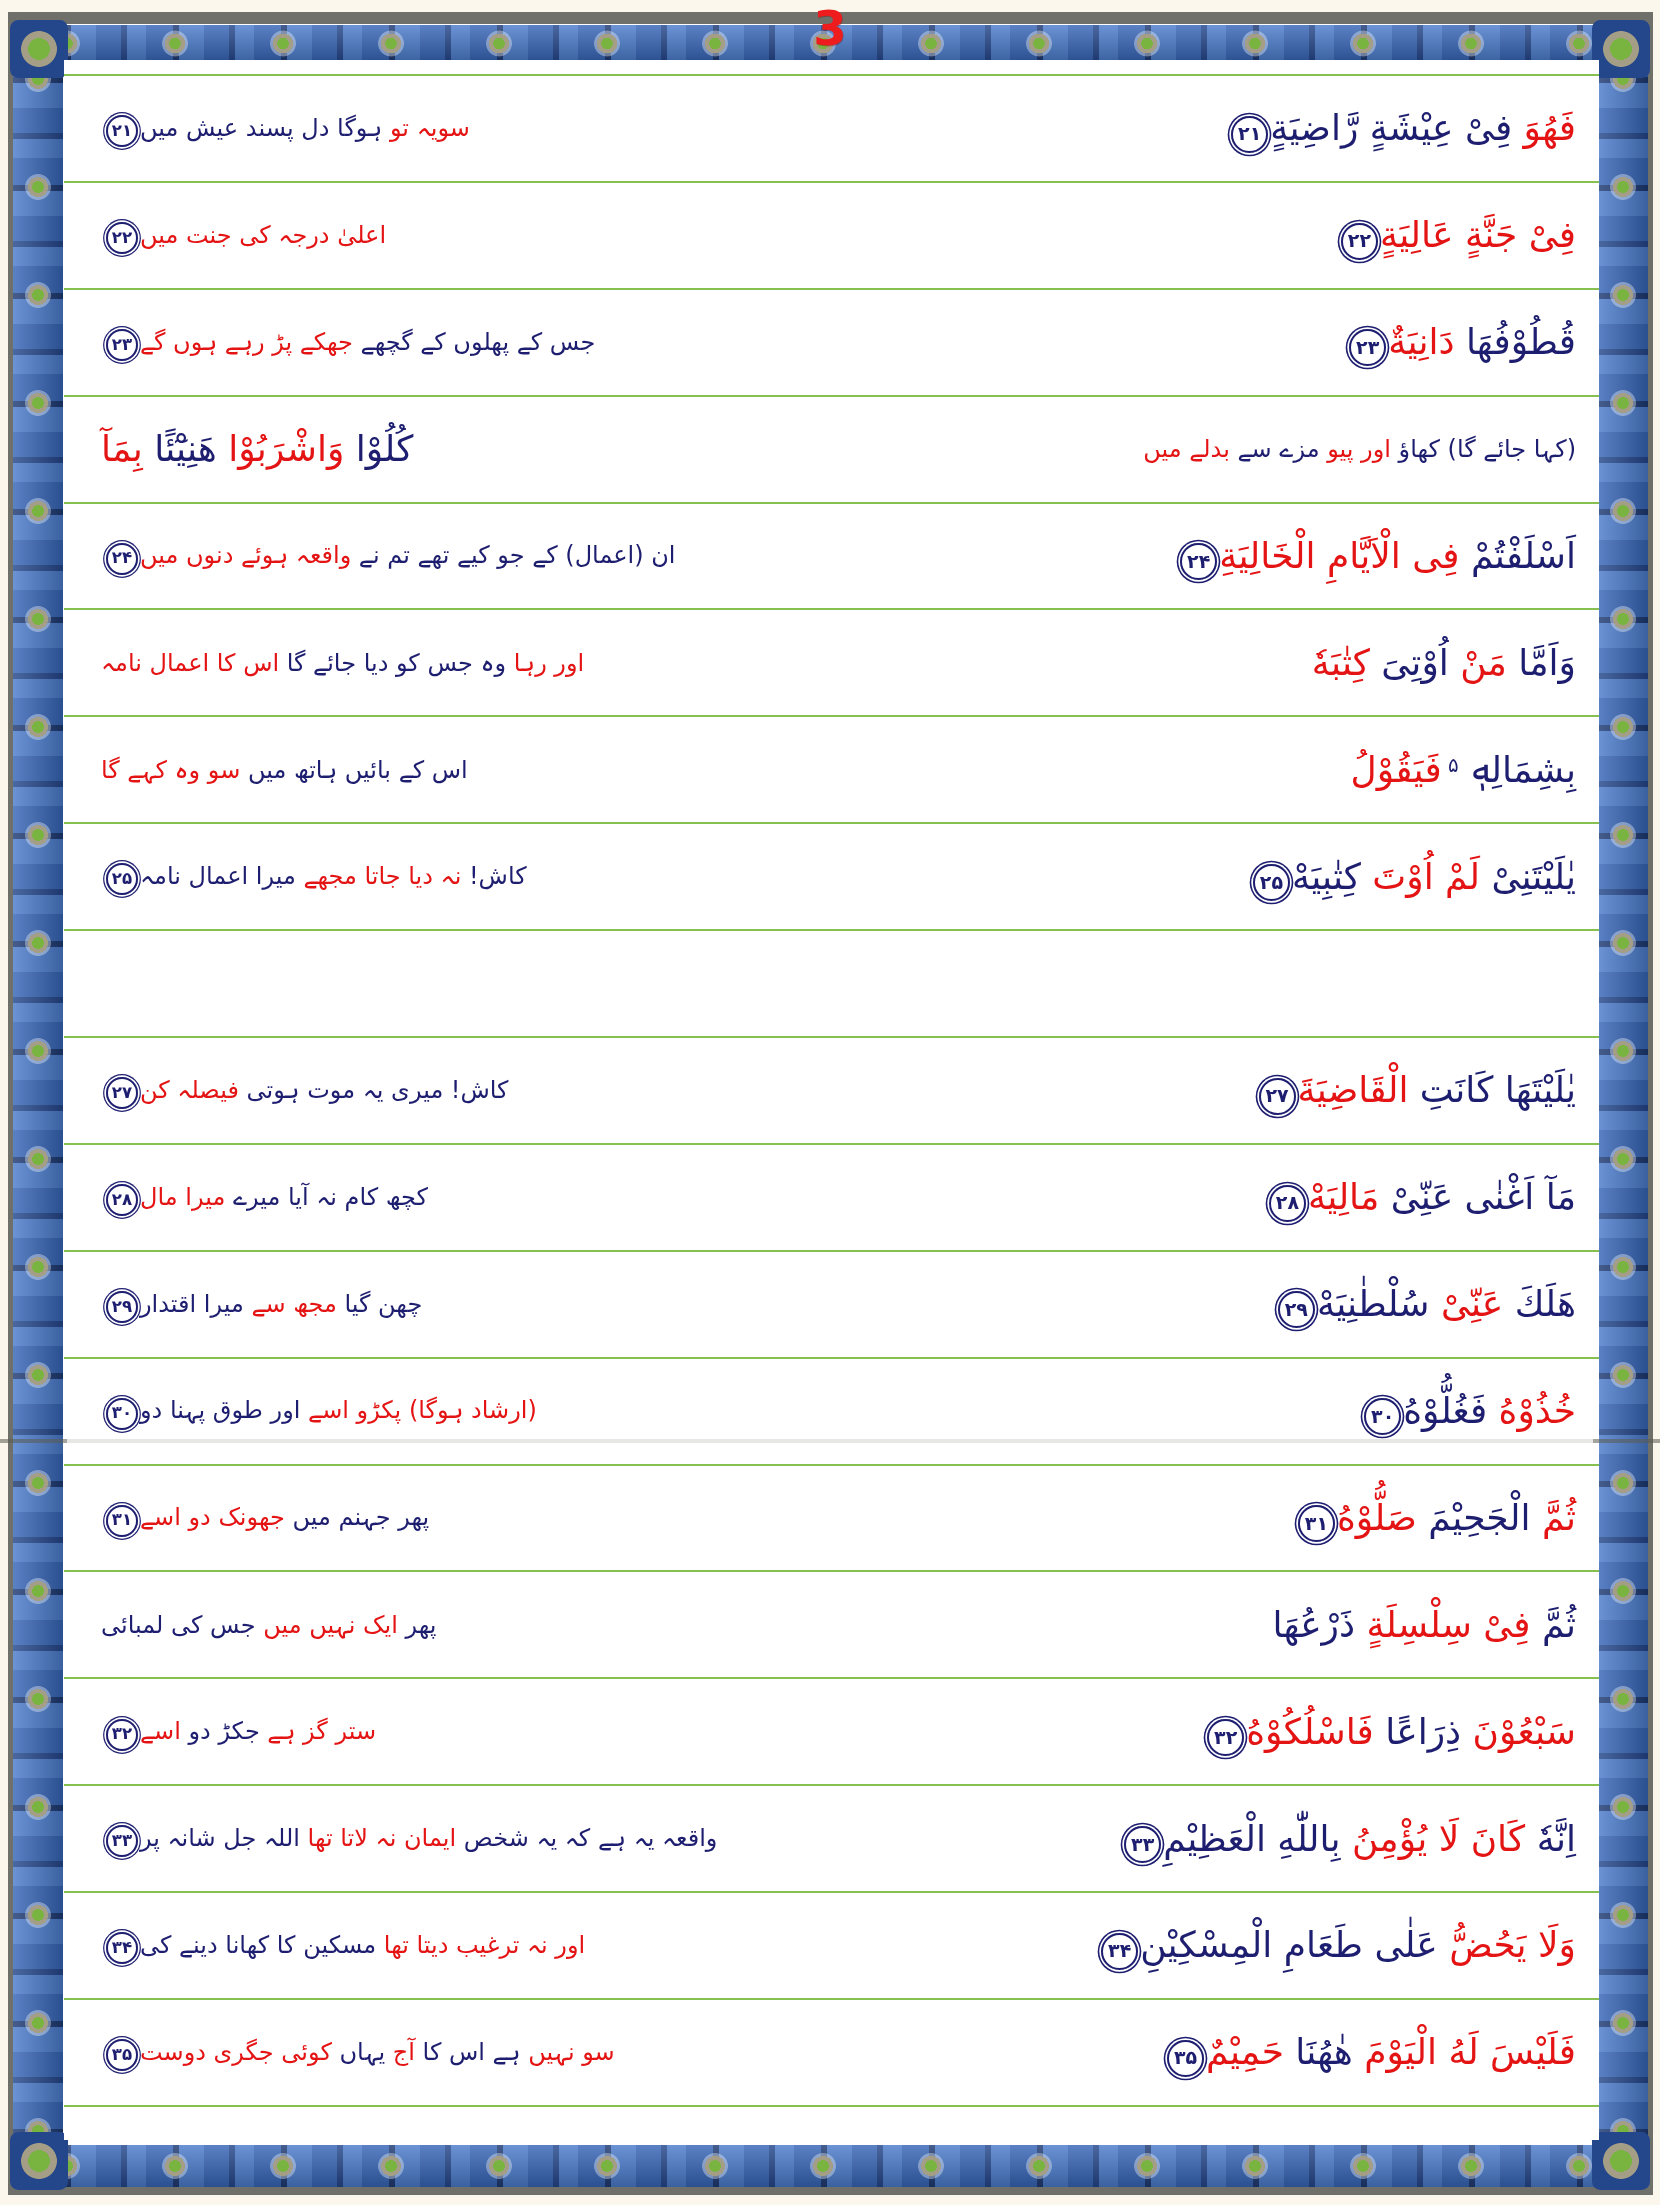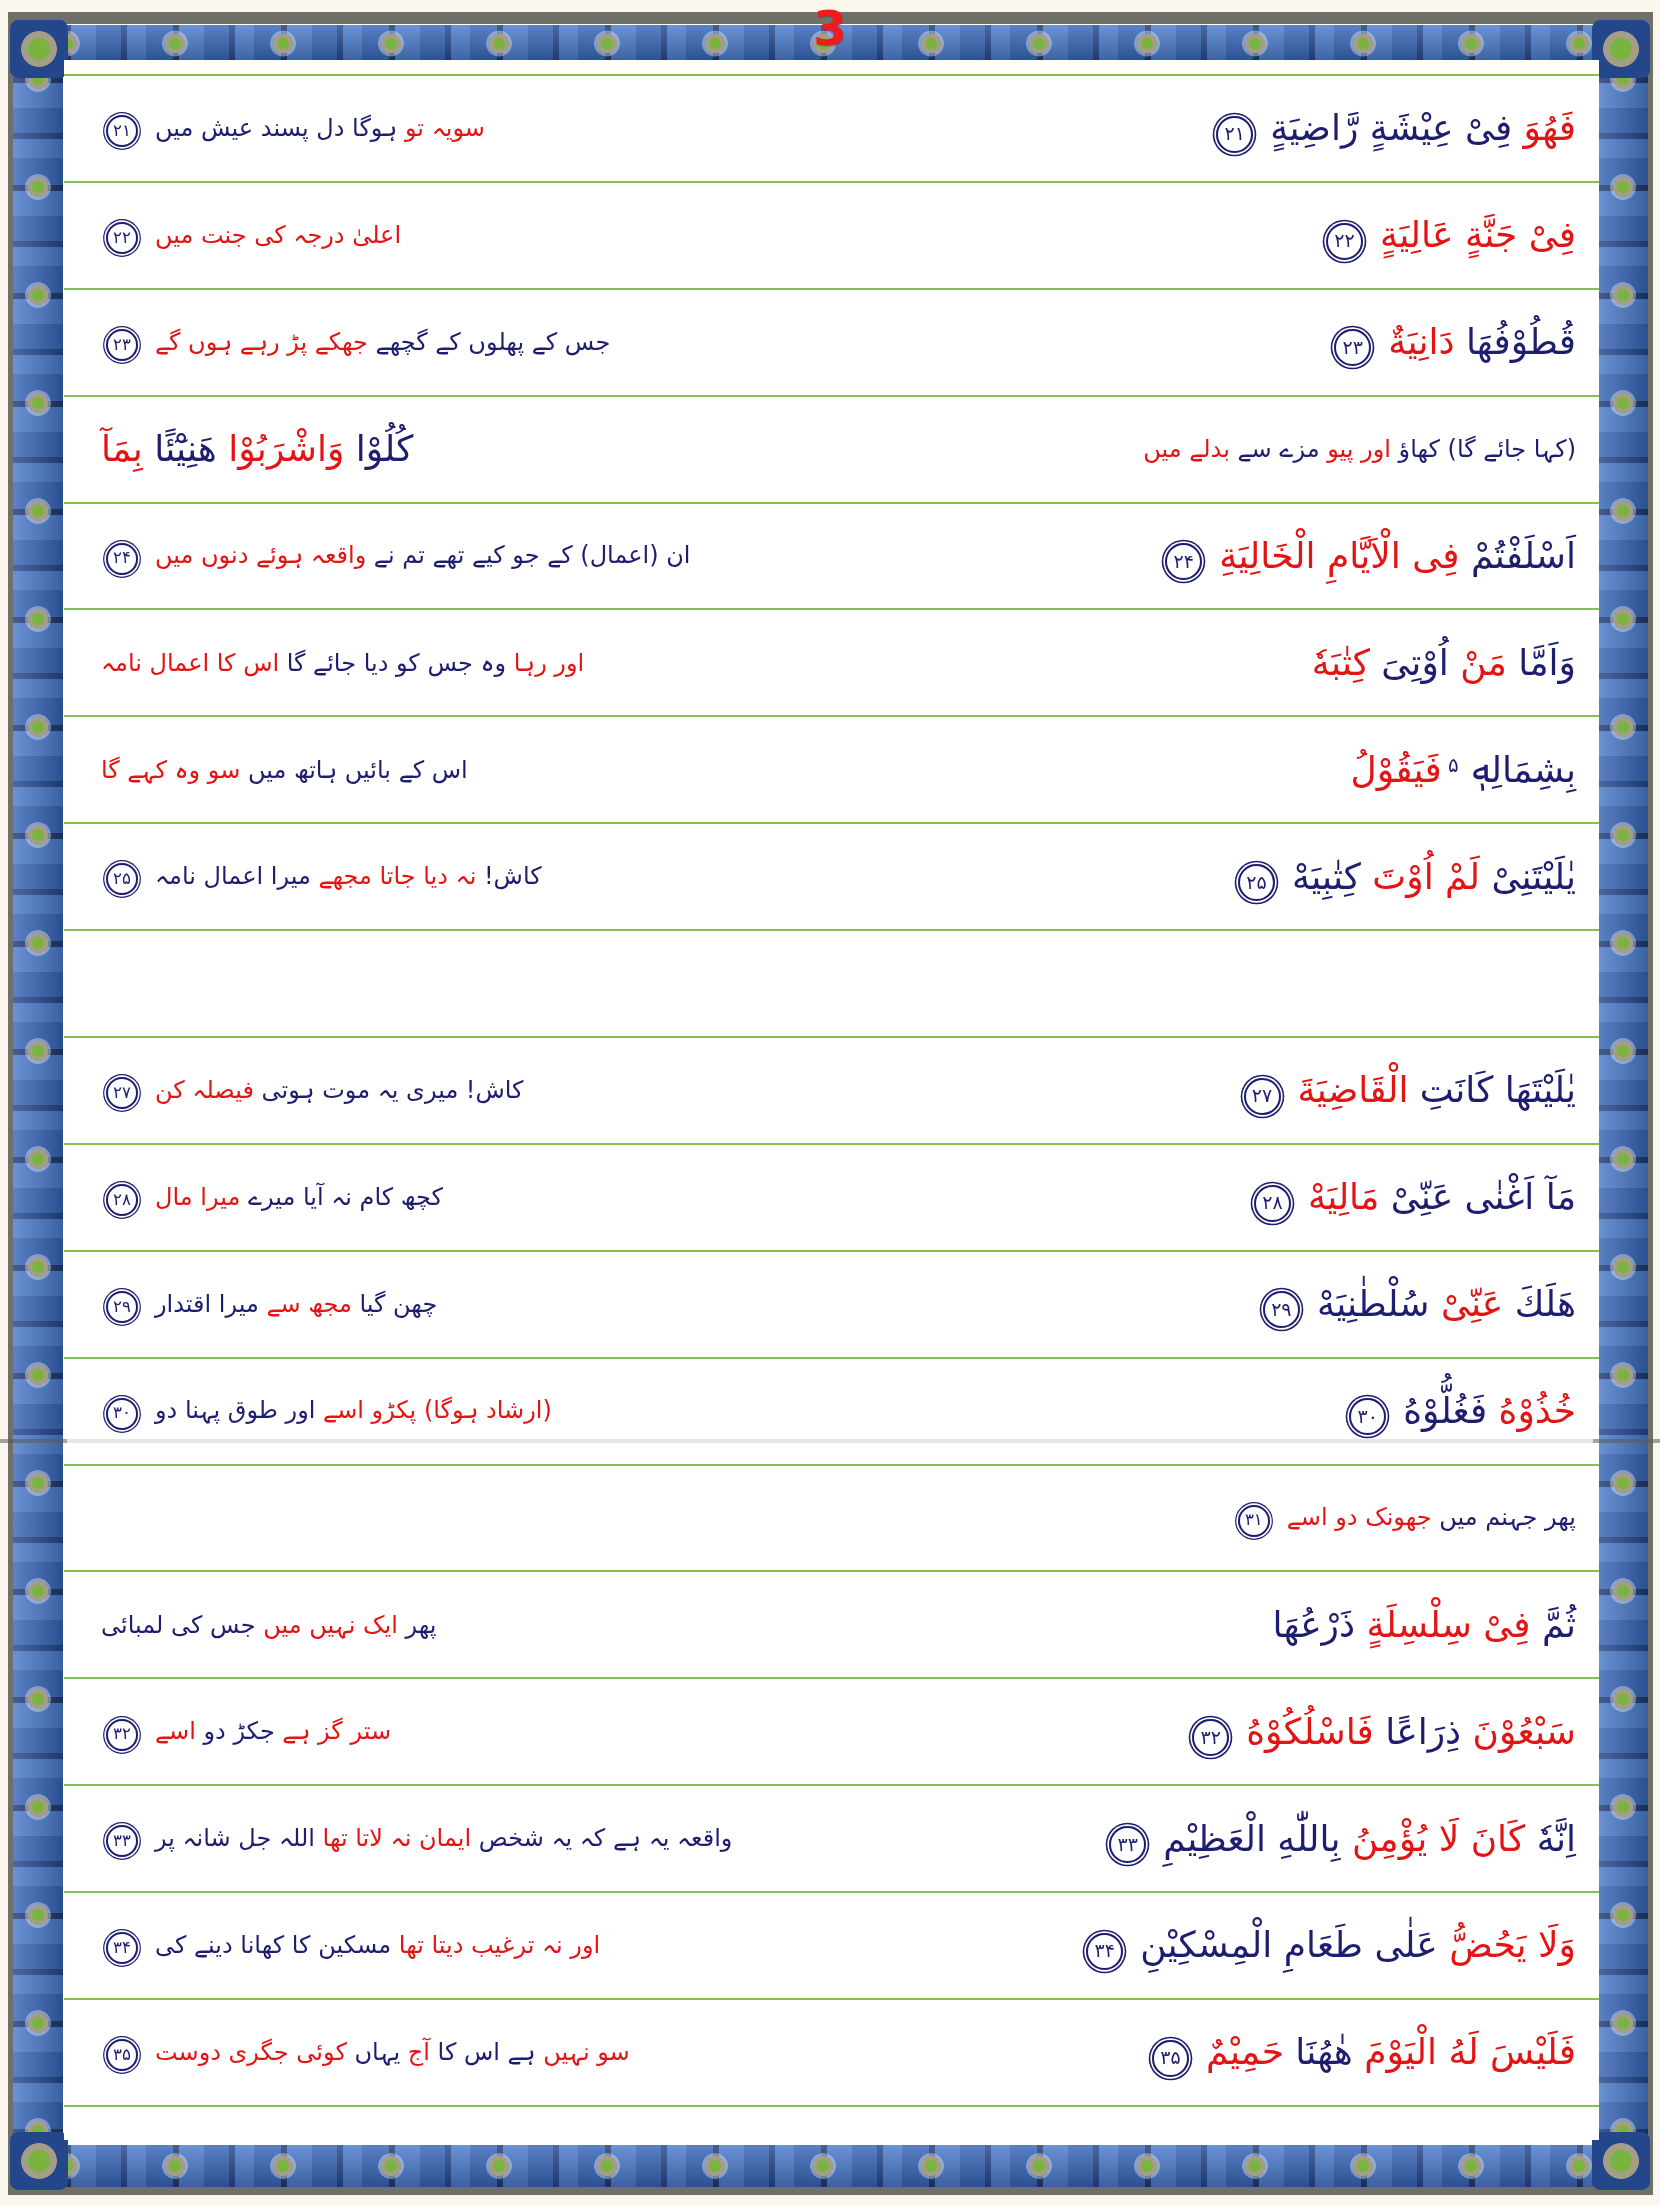"۲۱" .num { font-weight: normal -> bold; margin: 0 17px 0 5px -> 0 2px 0 5px }
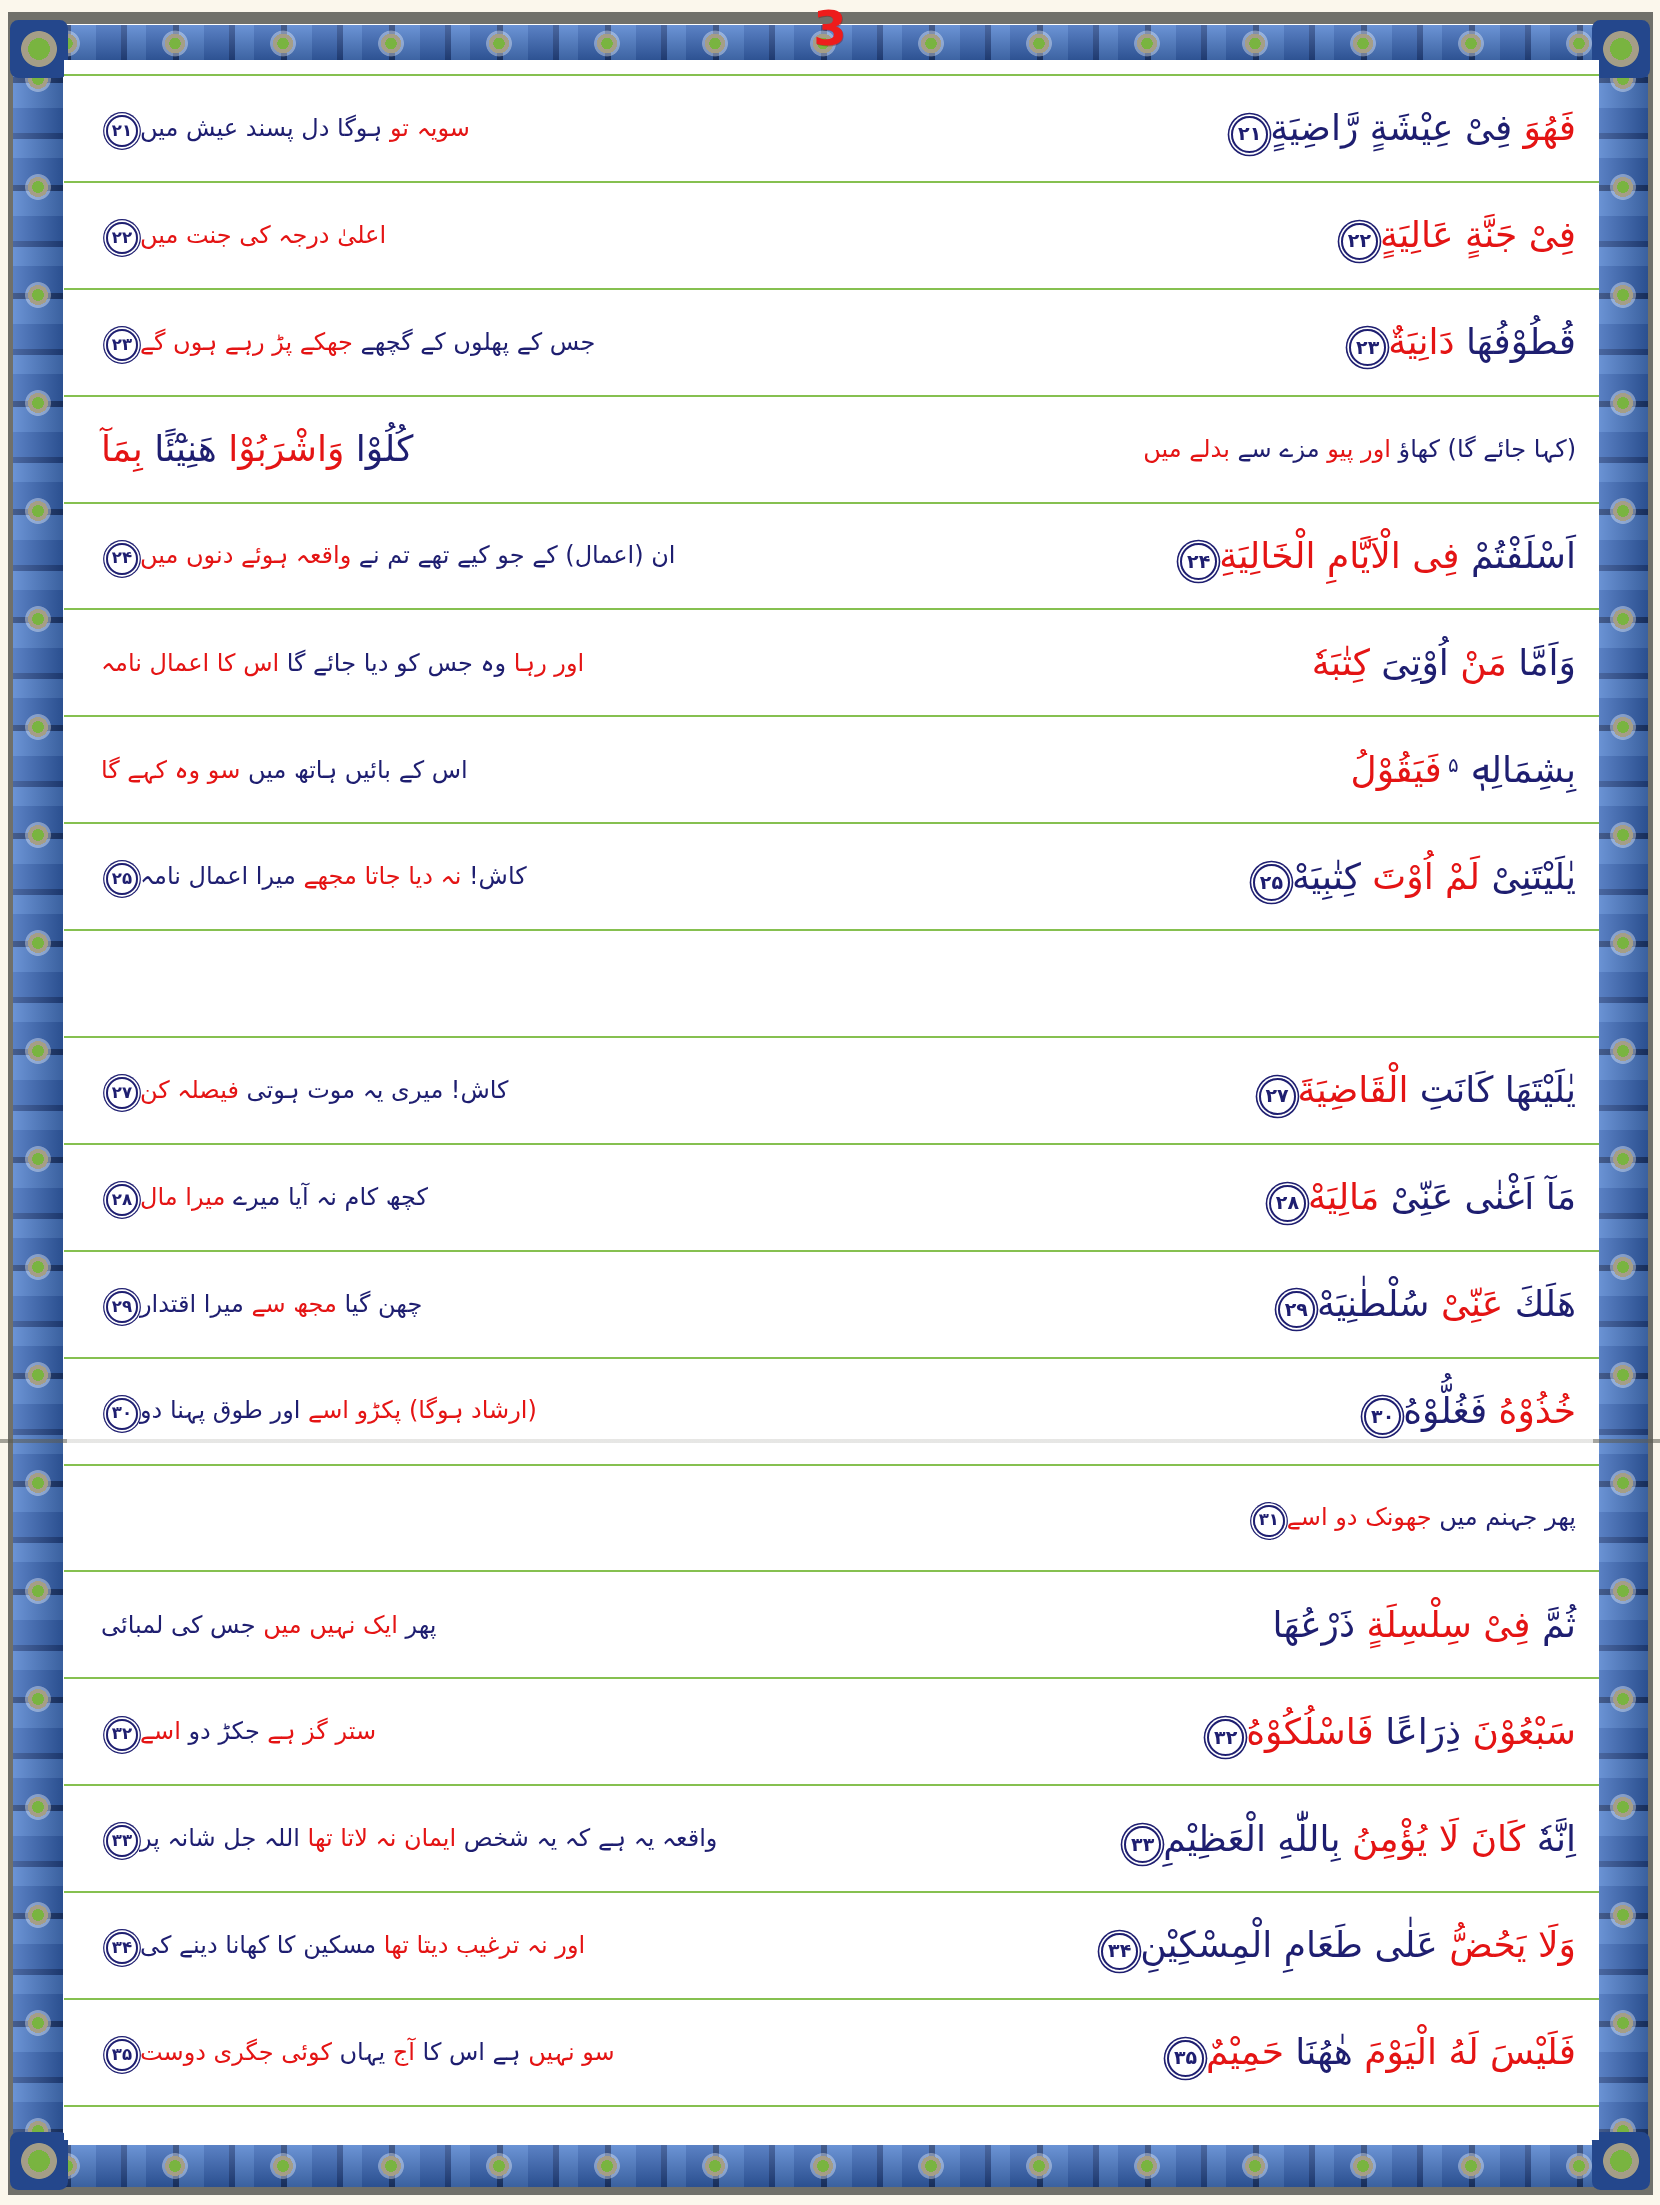"ثُمَّ الْجَحِيْمَ صَلُّوْهُ۳۱" div.text { html: none -> <div><span>ثُمَّ </span><span>الْجَحِيْمَ </span><span>صَلُّوْهُ</span><span>۳۱</span></div> }
